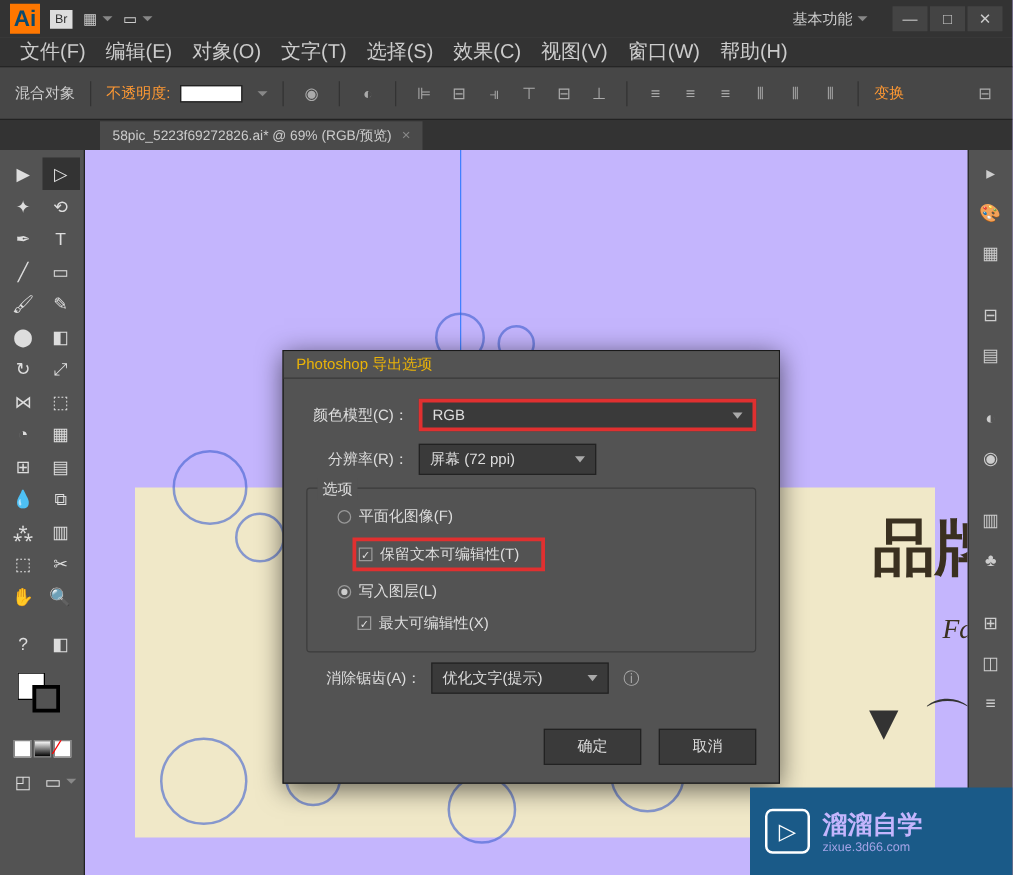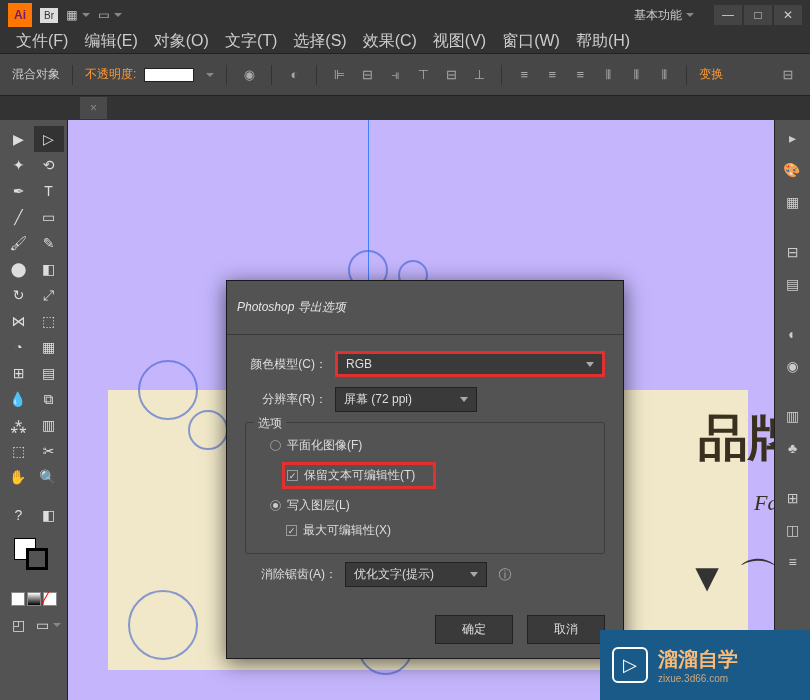"Ai" .app-logo { color: #701a75 -> #0c4a6e; font-size: 12px -> 18px }
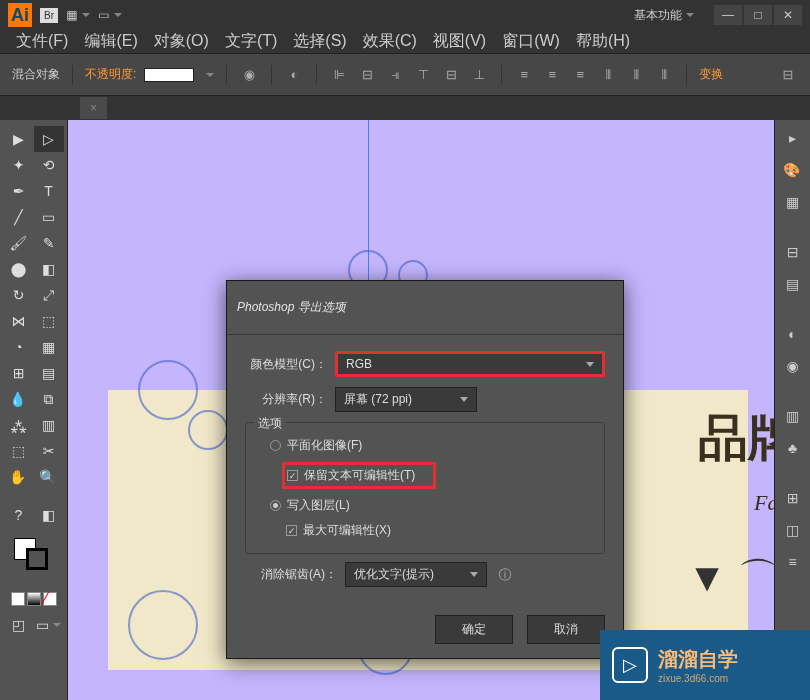"58pic_5223f69272826.ai* @ 69% (RGB/预览)" span { html: none -> <span>58pic_5223f69272826.ai* @ 69% (RGB/预览)</span> }
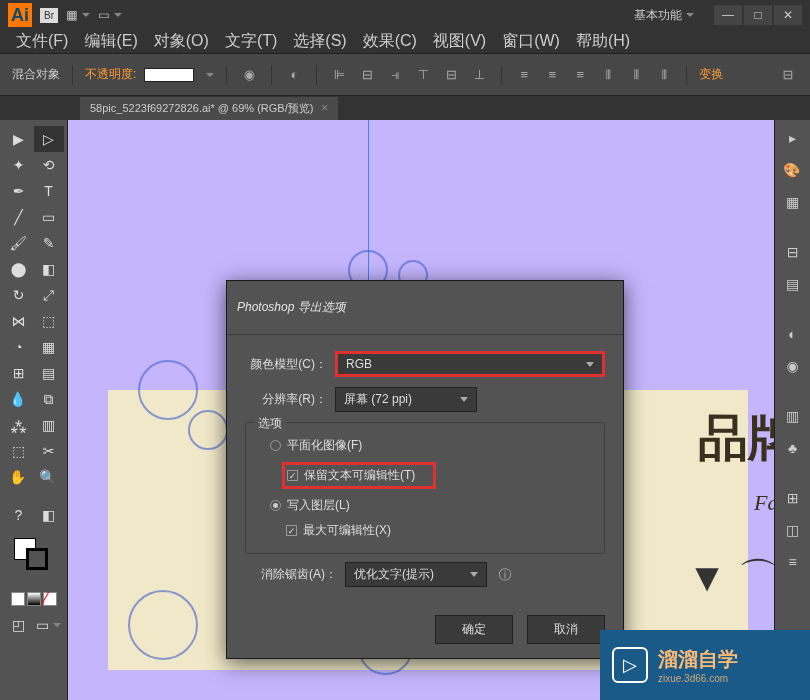"Photoshop 导出选项" .dialog-title { color: #e5e5e5 -> #eab308; font-style: italic -> none; padding: 18px 10px -> 2px 10px }
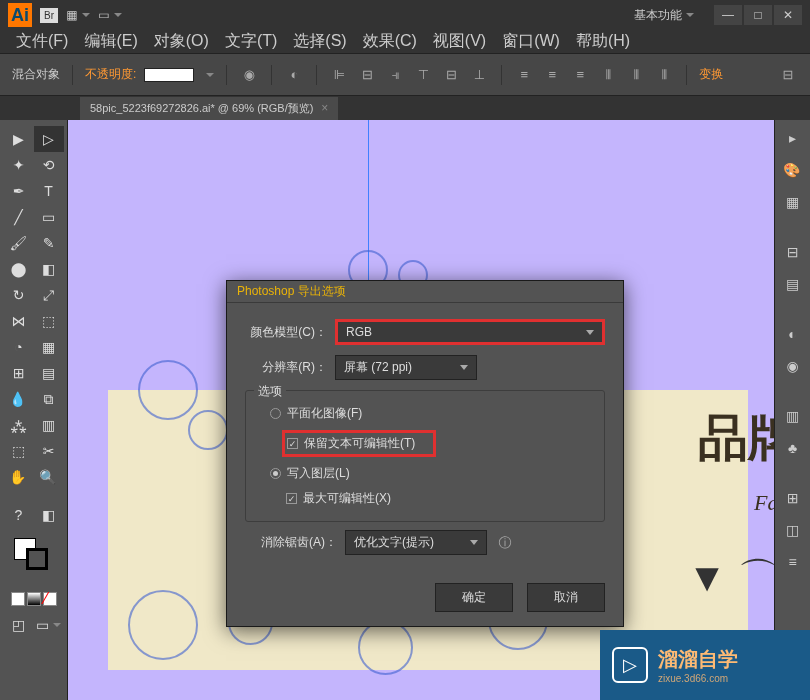"溜溜自学" .wm-text { color: #fdba74 -> #c4b5fd }
